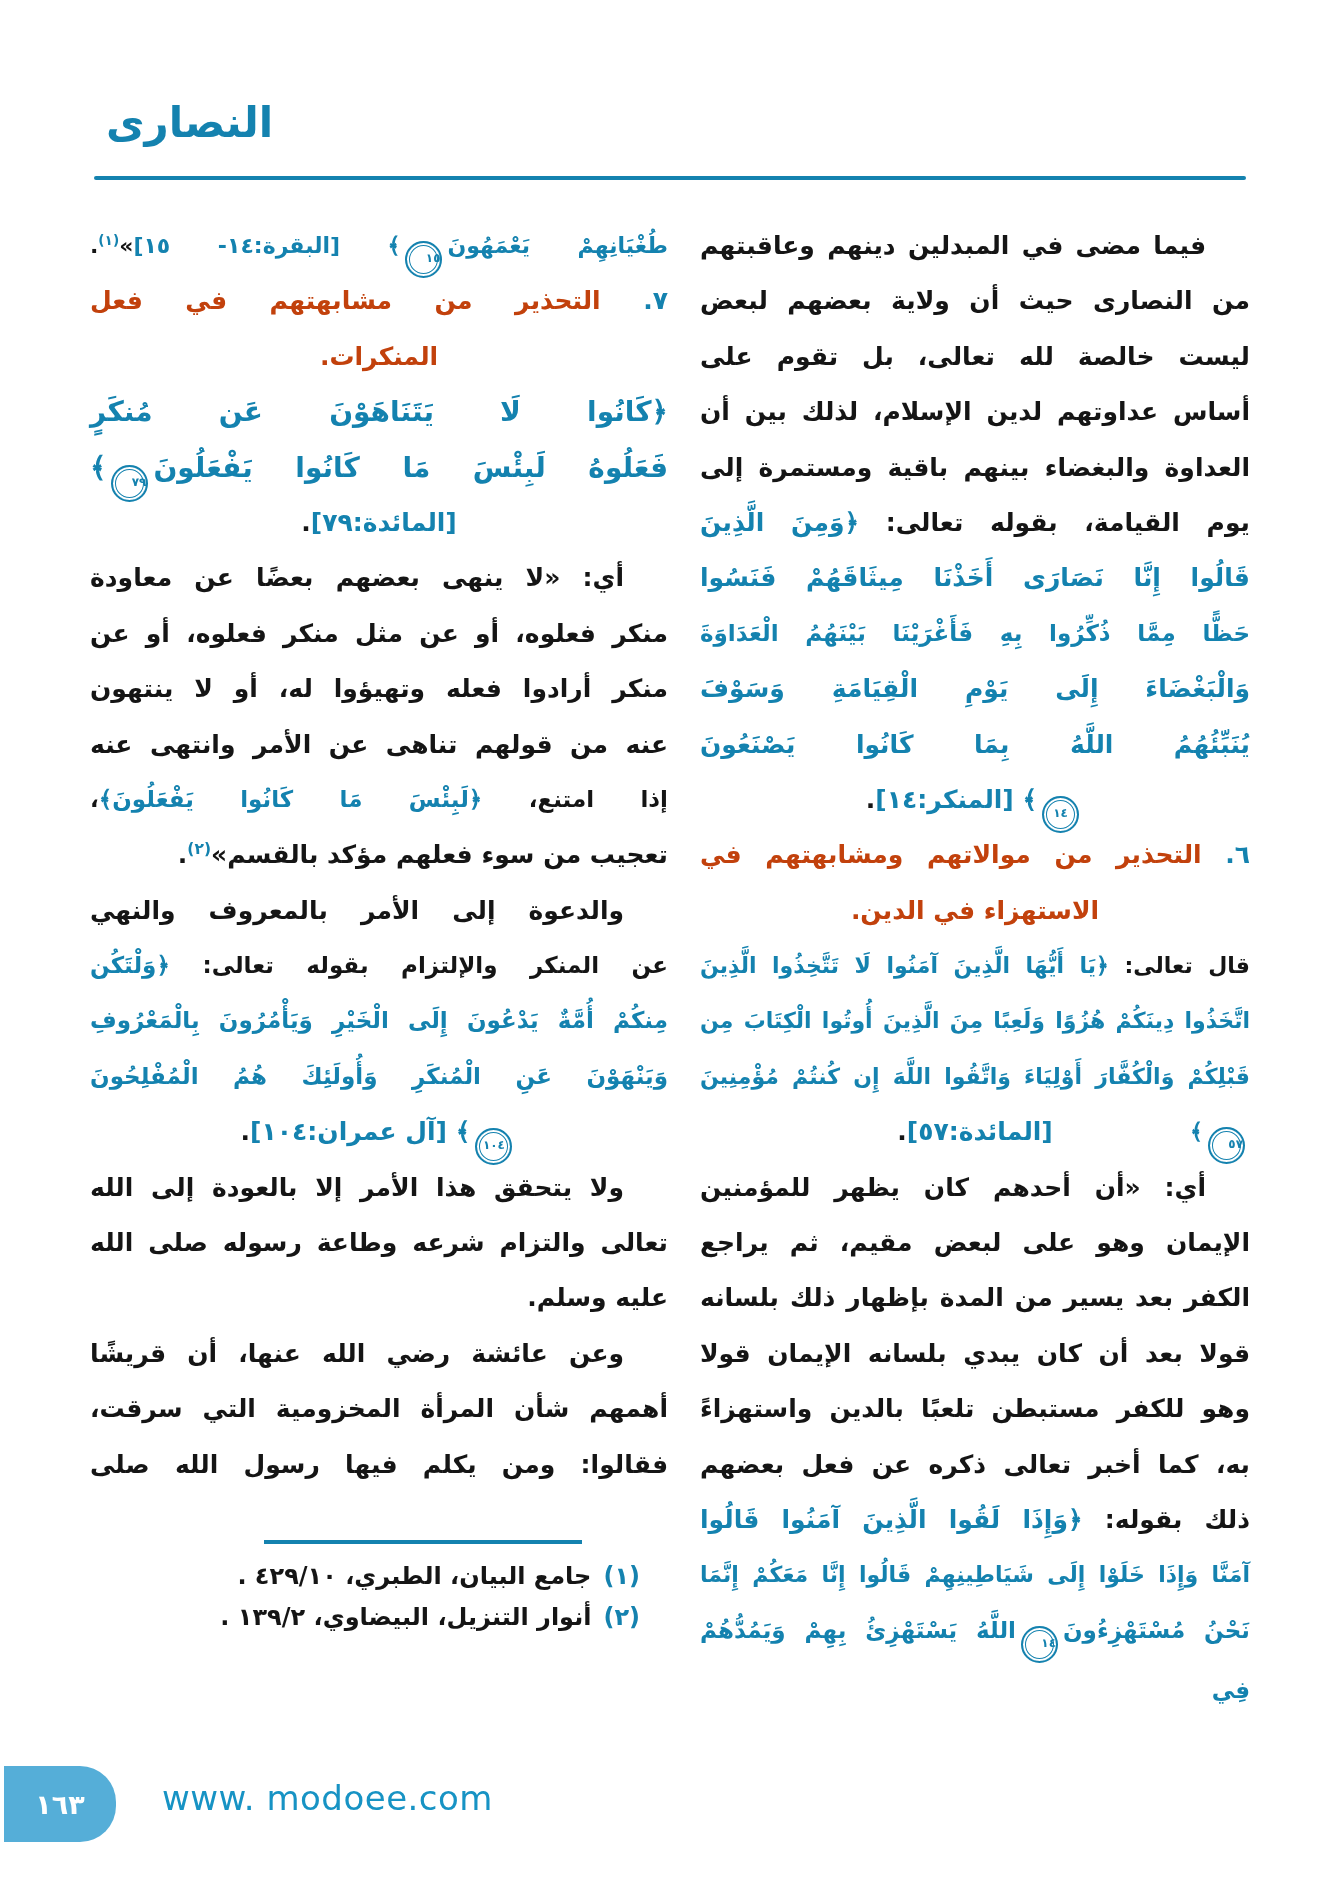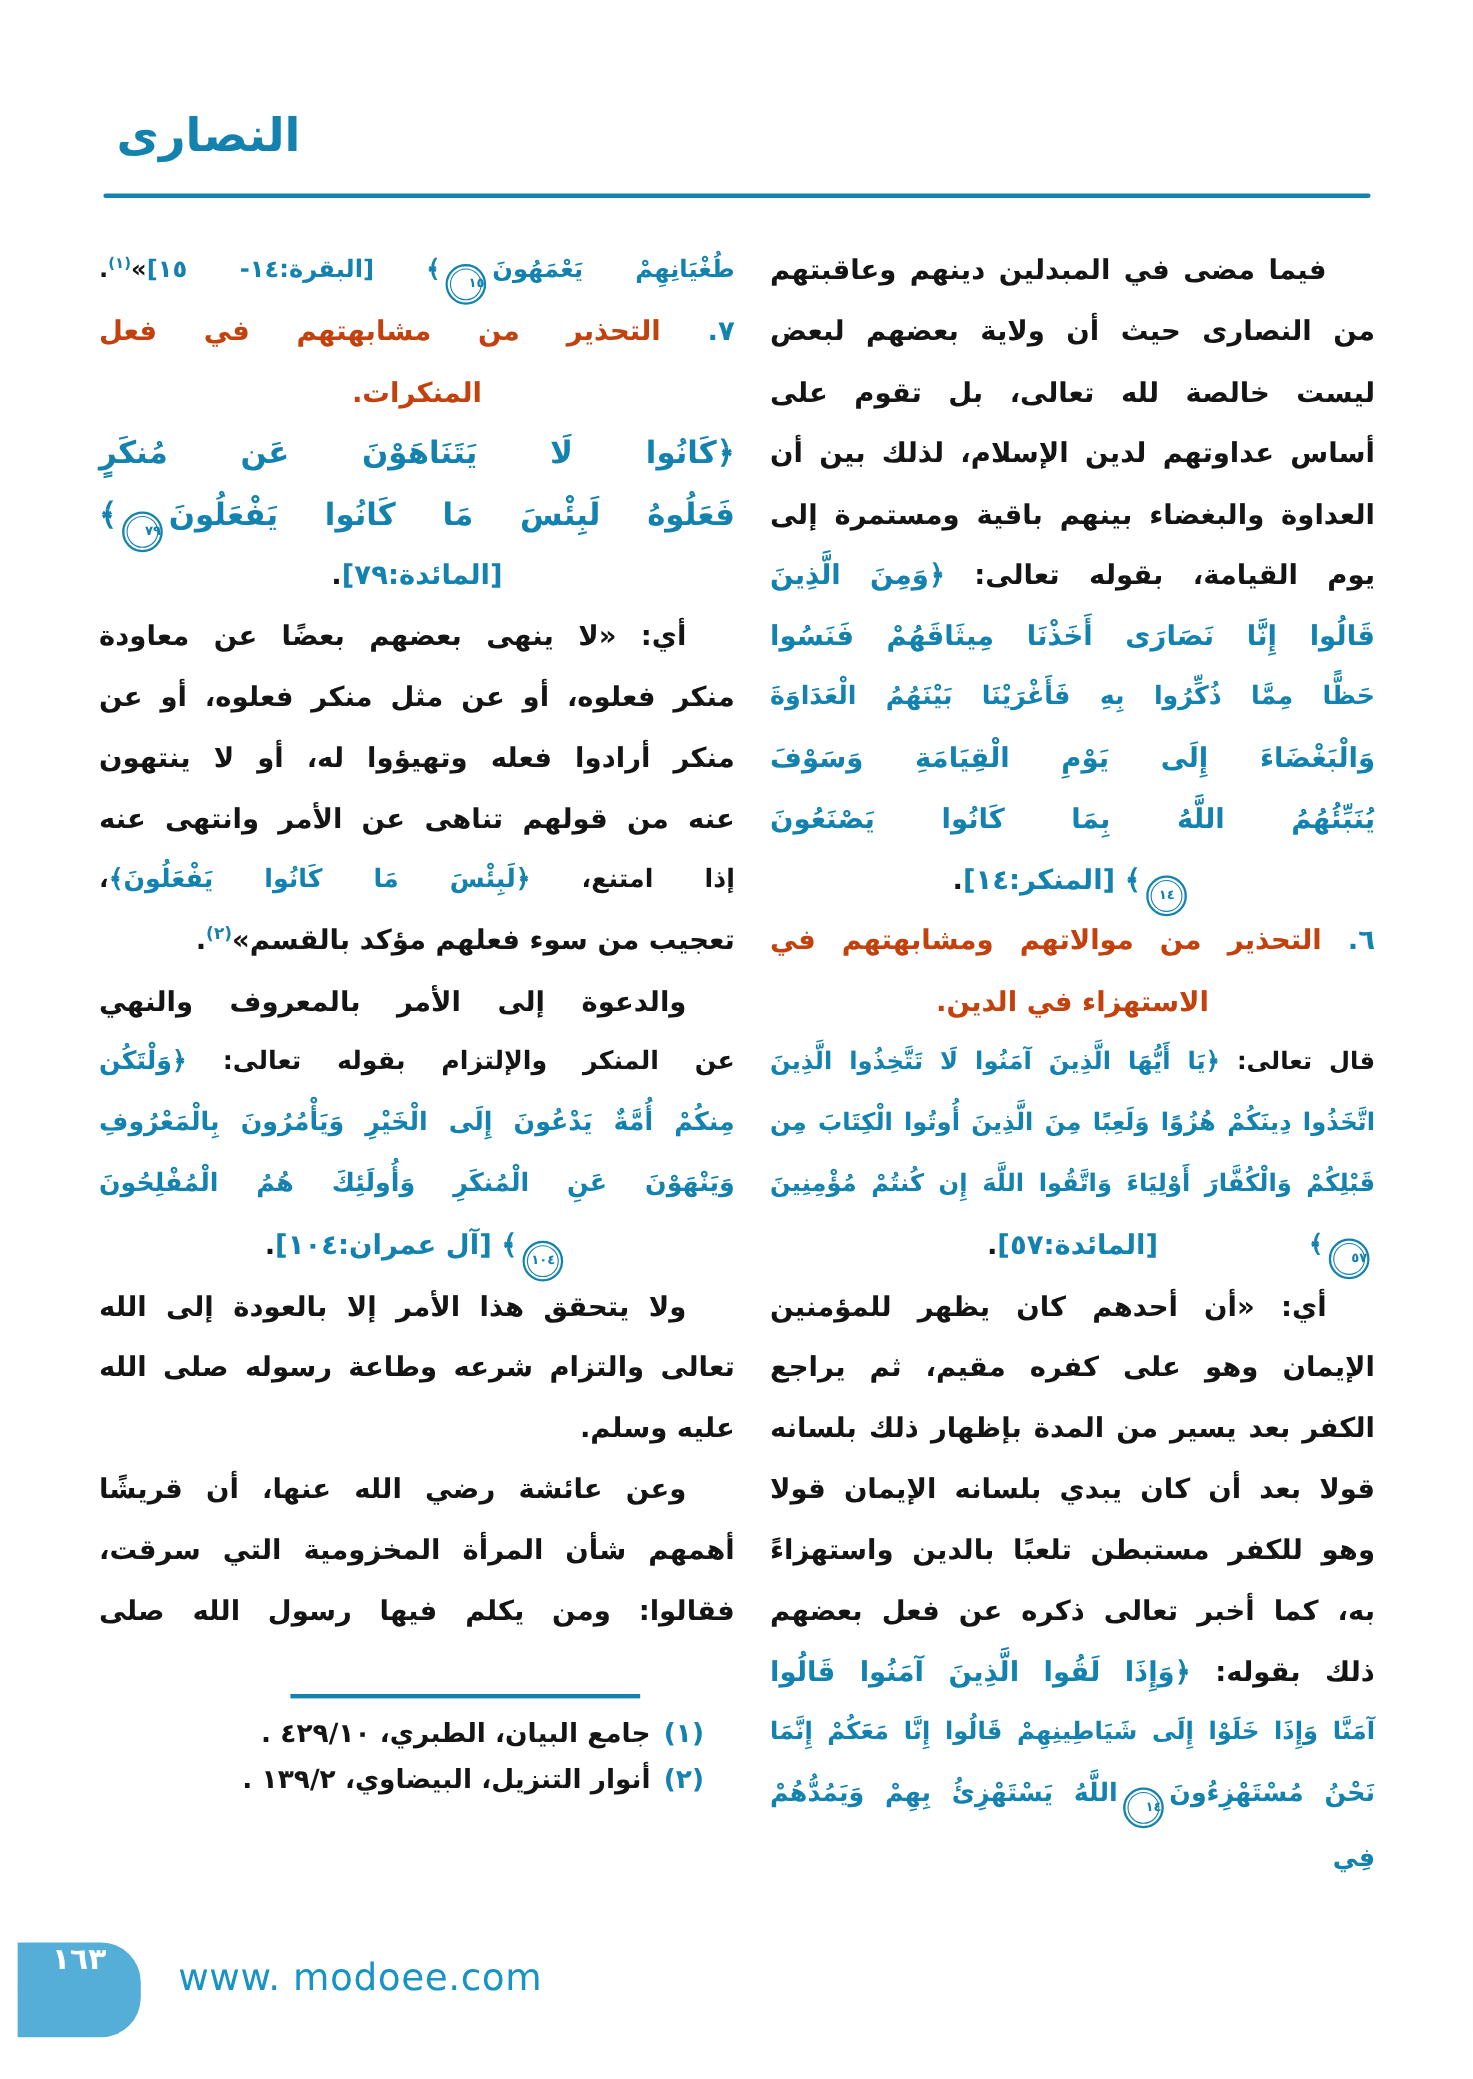"الإيمان وهو على كفره مقيم،" span.seg-n { text: كفره -> لبعض }
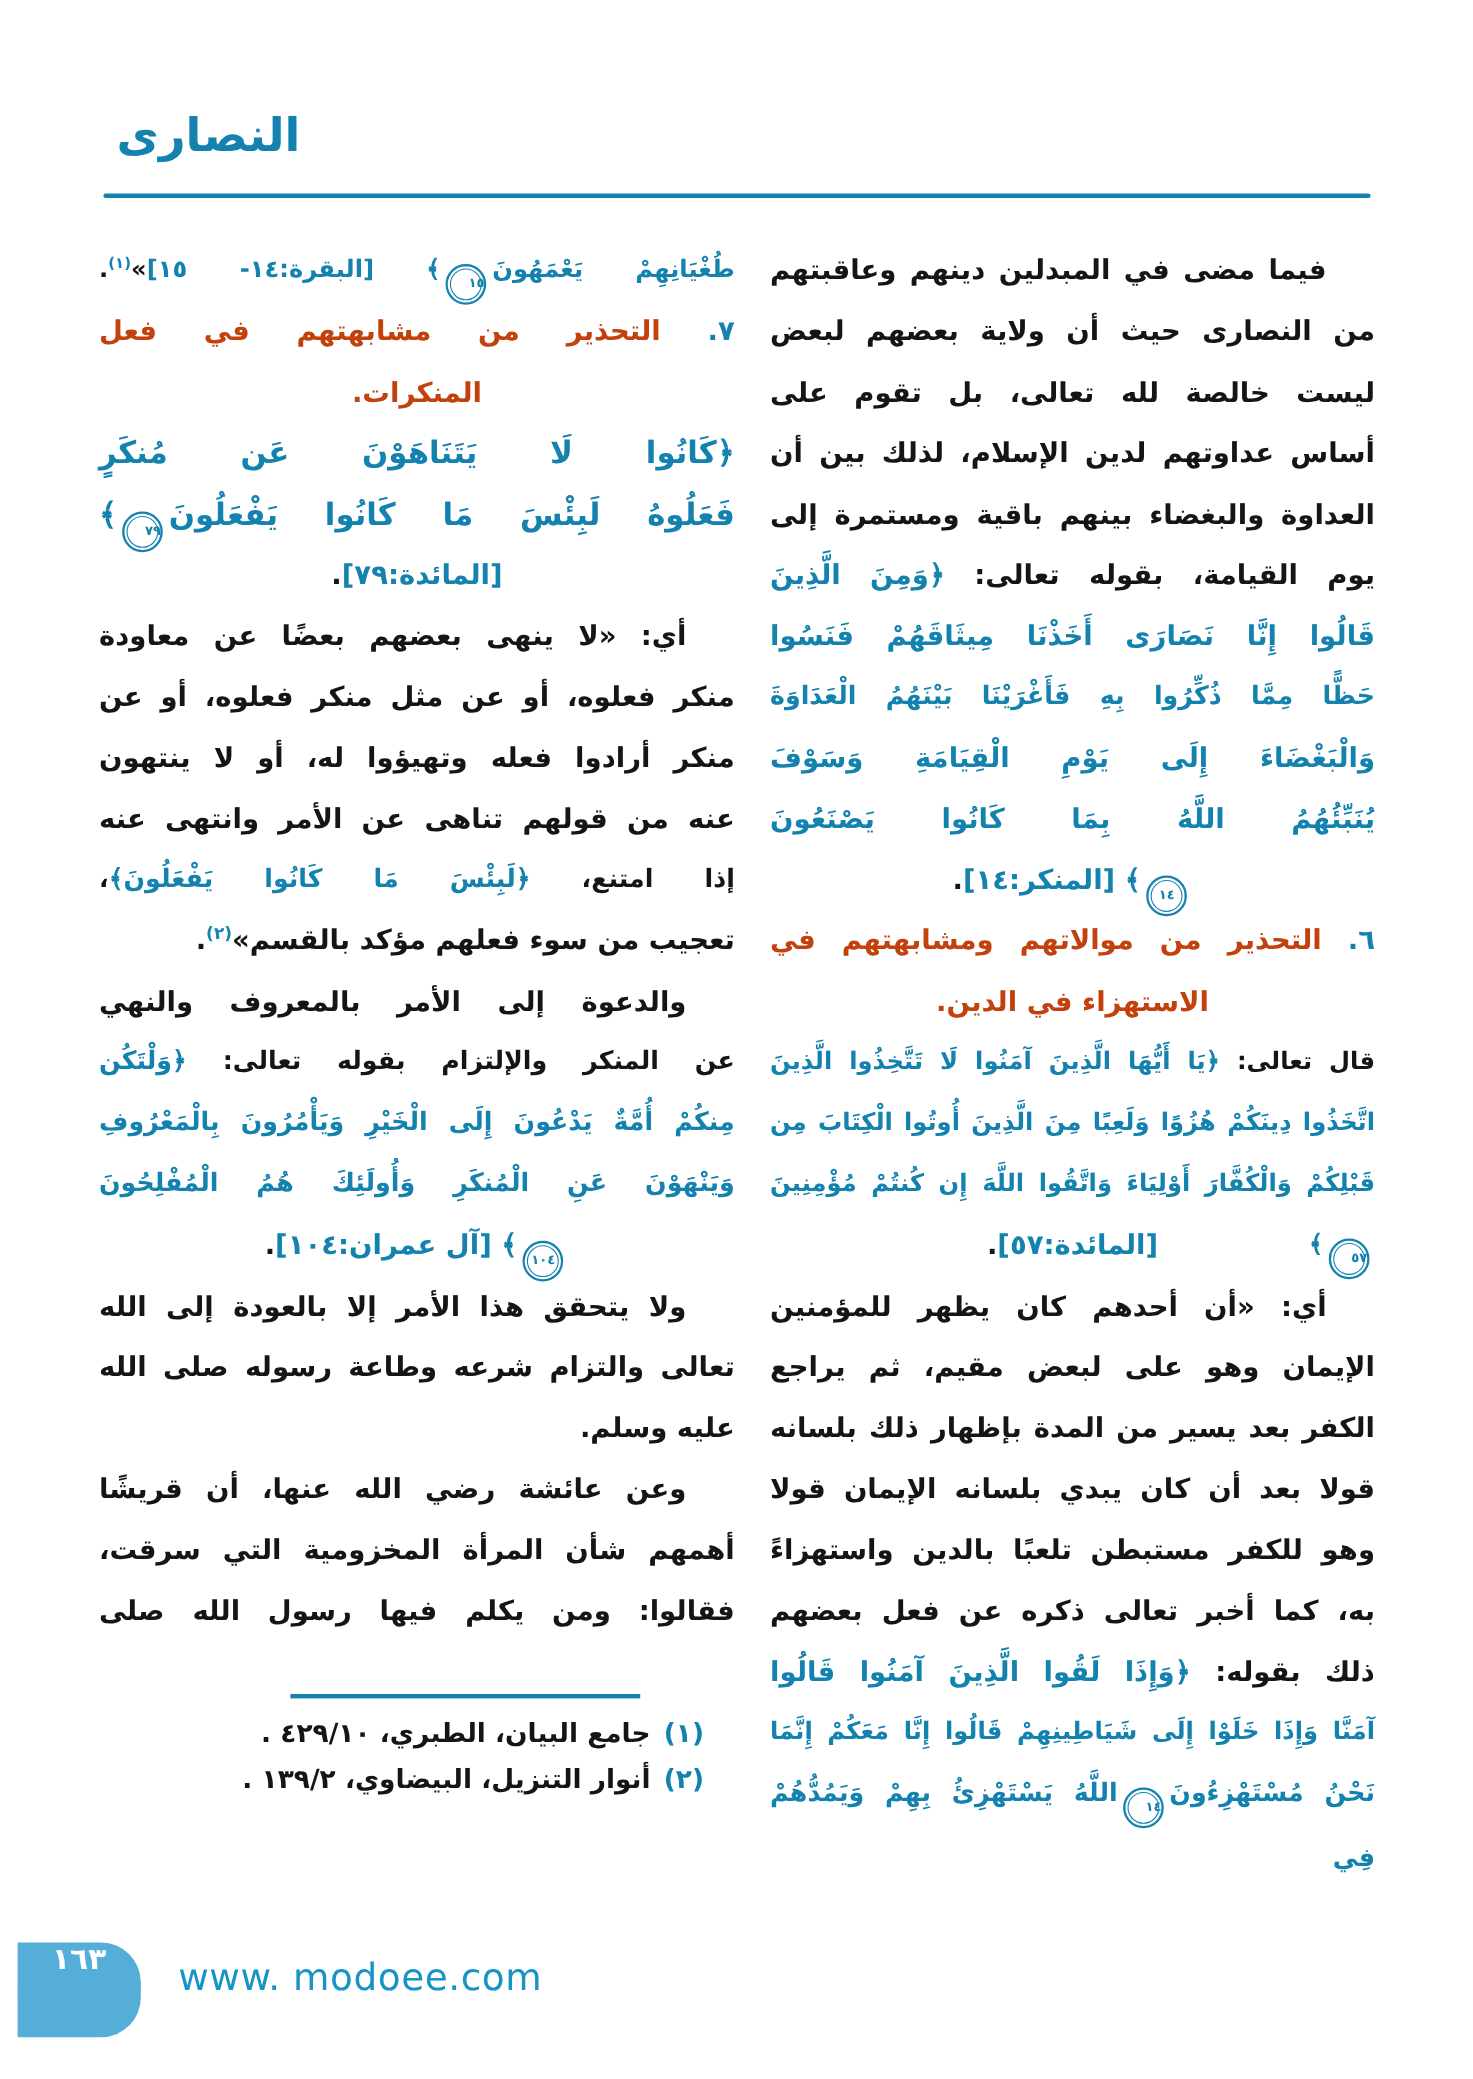"١٦٣" .page-tab { align-items: flex-start -> center; height: 86px -> 76px; left: 16px -> 4px }
